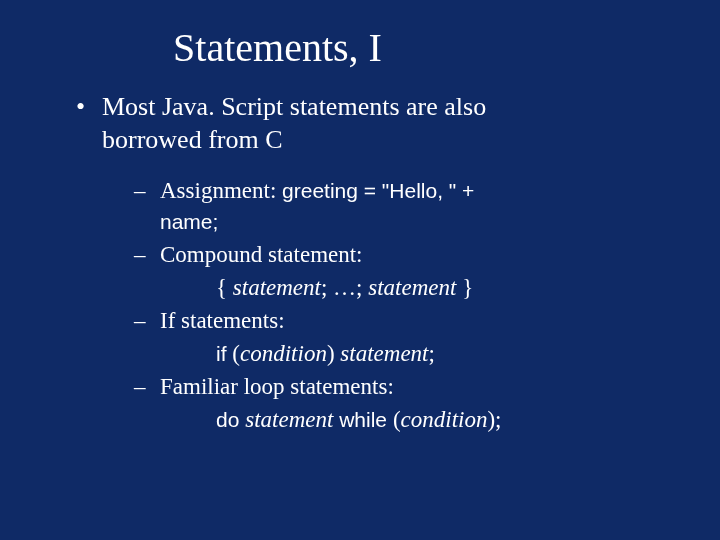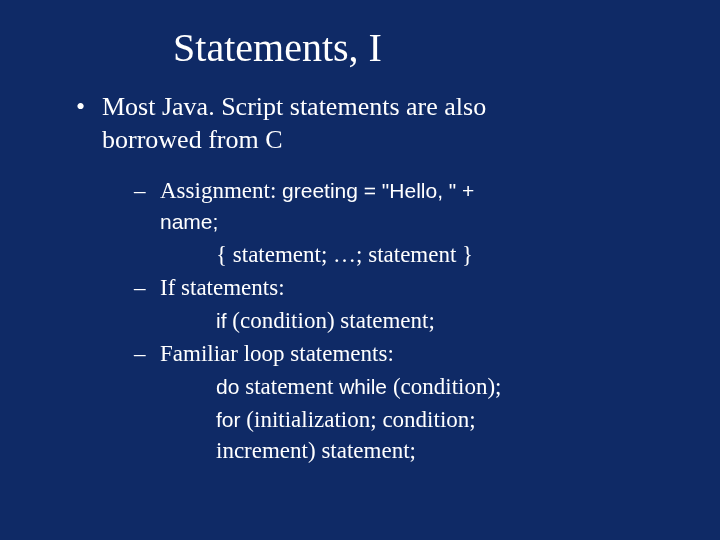"– Compound statement:" div.lvl2 { html: none -> <div> <span>–</span><span>Compound statement:</span> </div> }
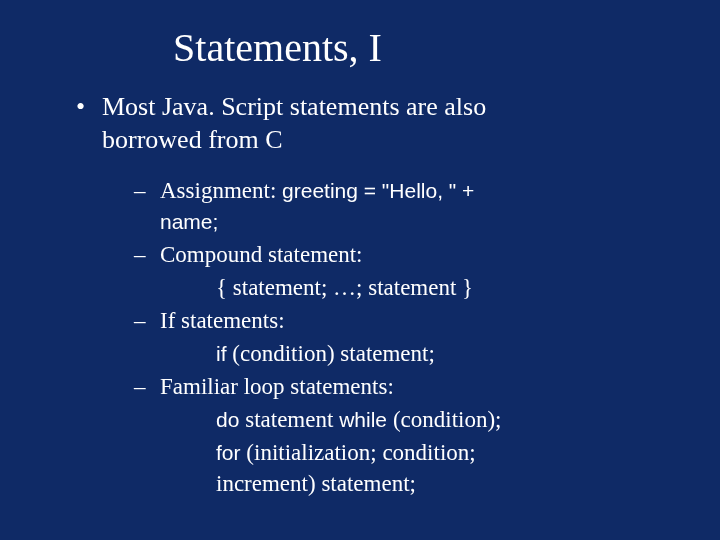"statement" .ital { font-style: none -> italic }
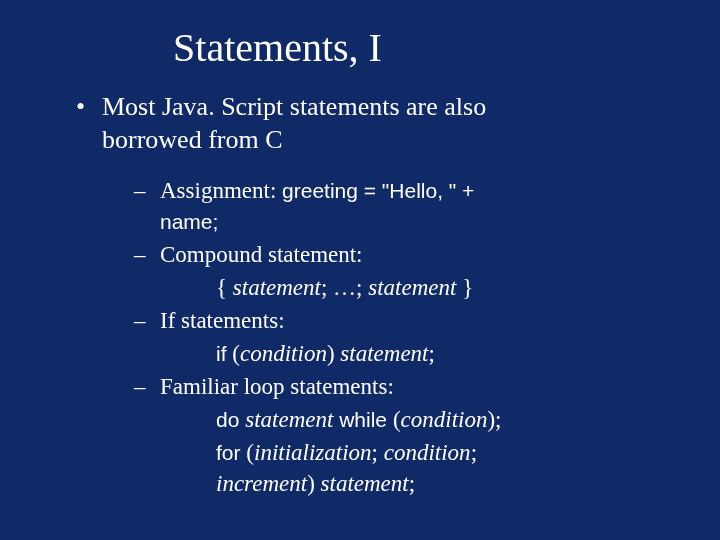"for (initialization; condition;" div.lvl3 { html: <div> <span>for </span><span>(</span><span>initialization</span><span>; </span><span>condition</span><span>; </span><span>increment</span><span>) </span><span>statement</span><span>;</span> </div> -> none }
